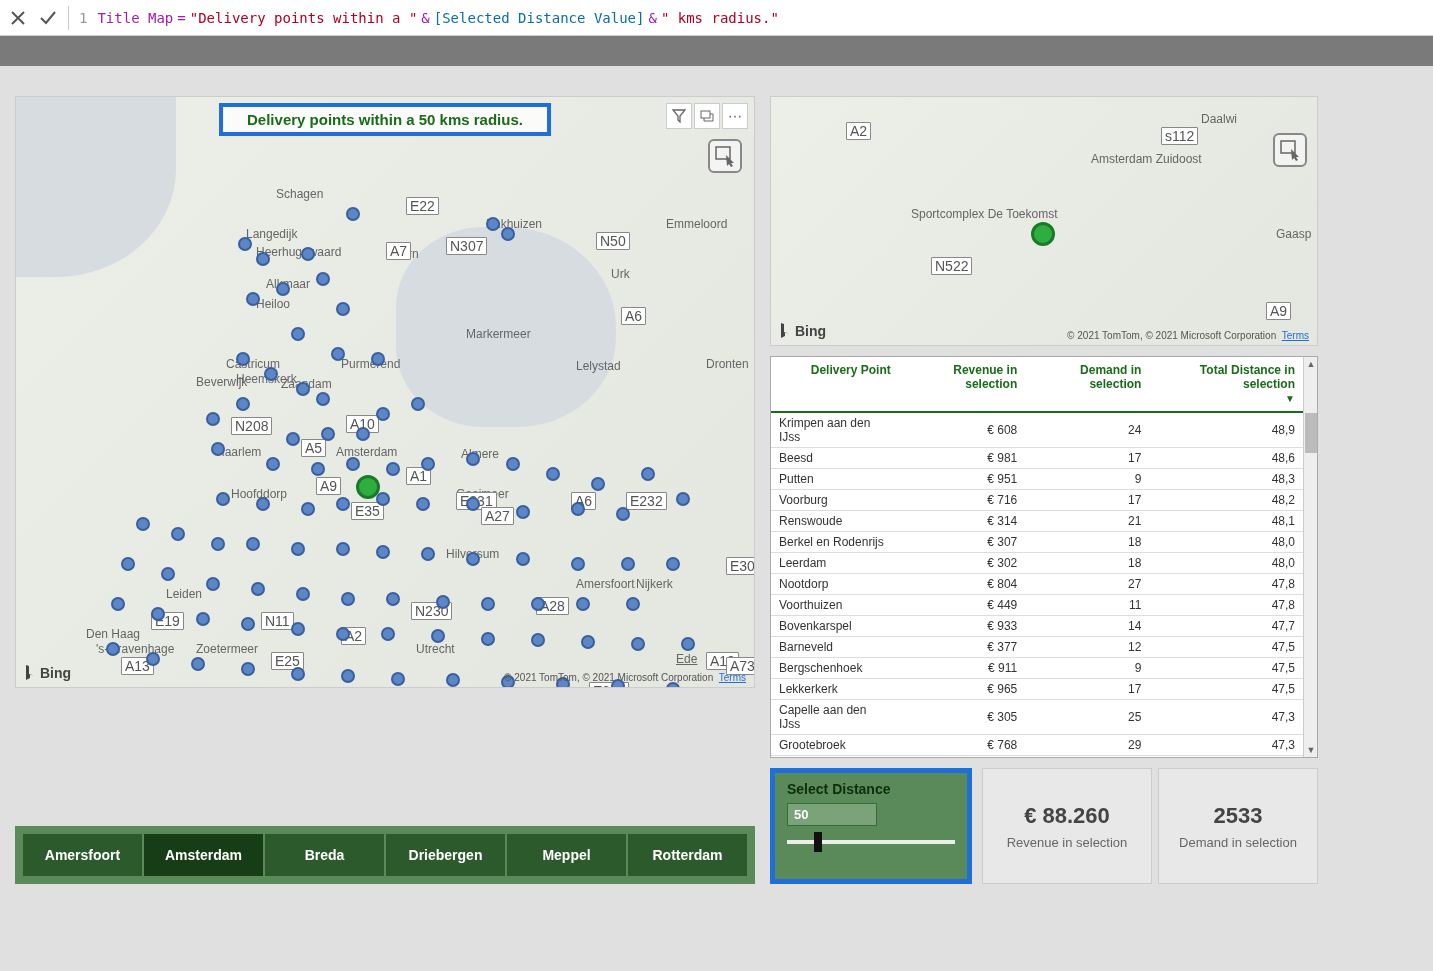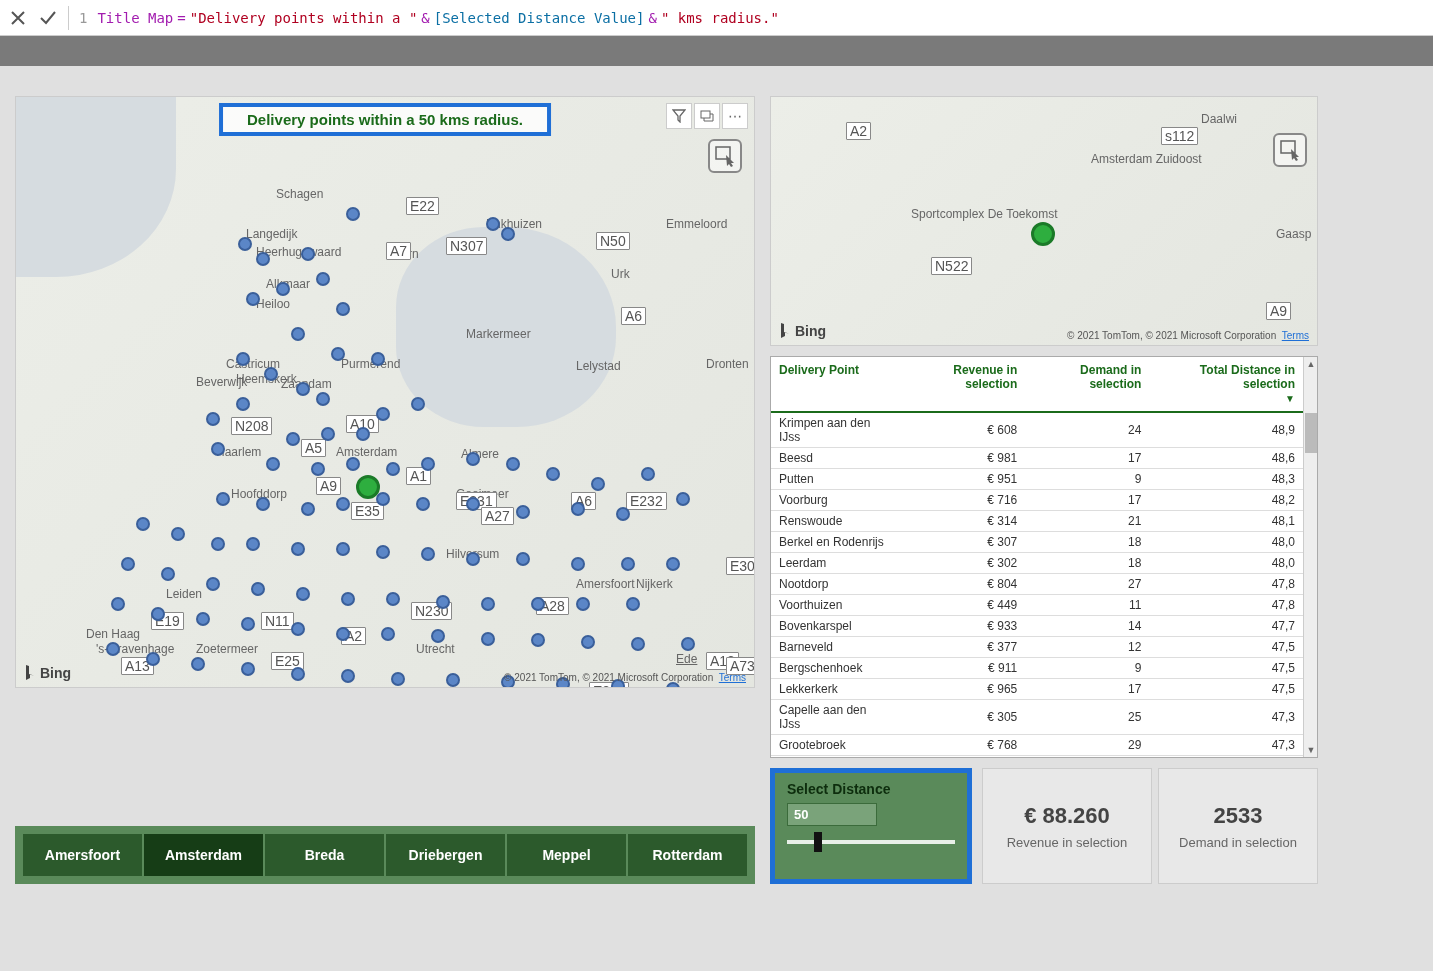"Delivery Point" .data-table th:first-child { text-align: left -> right }
